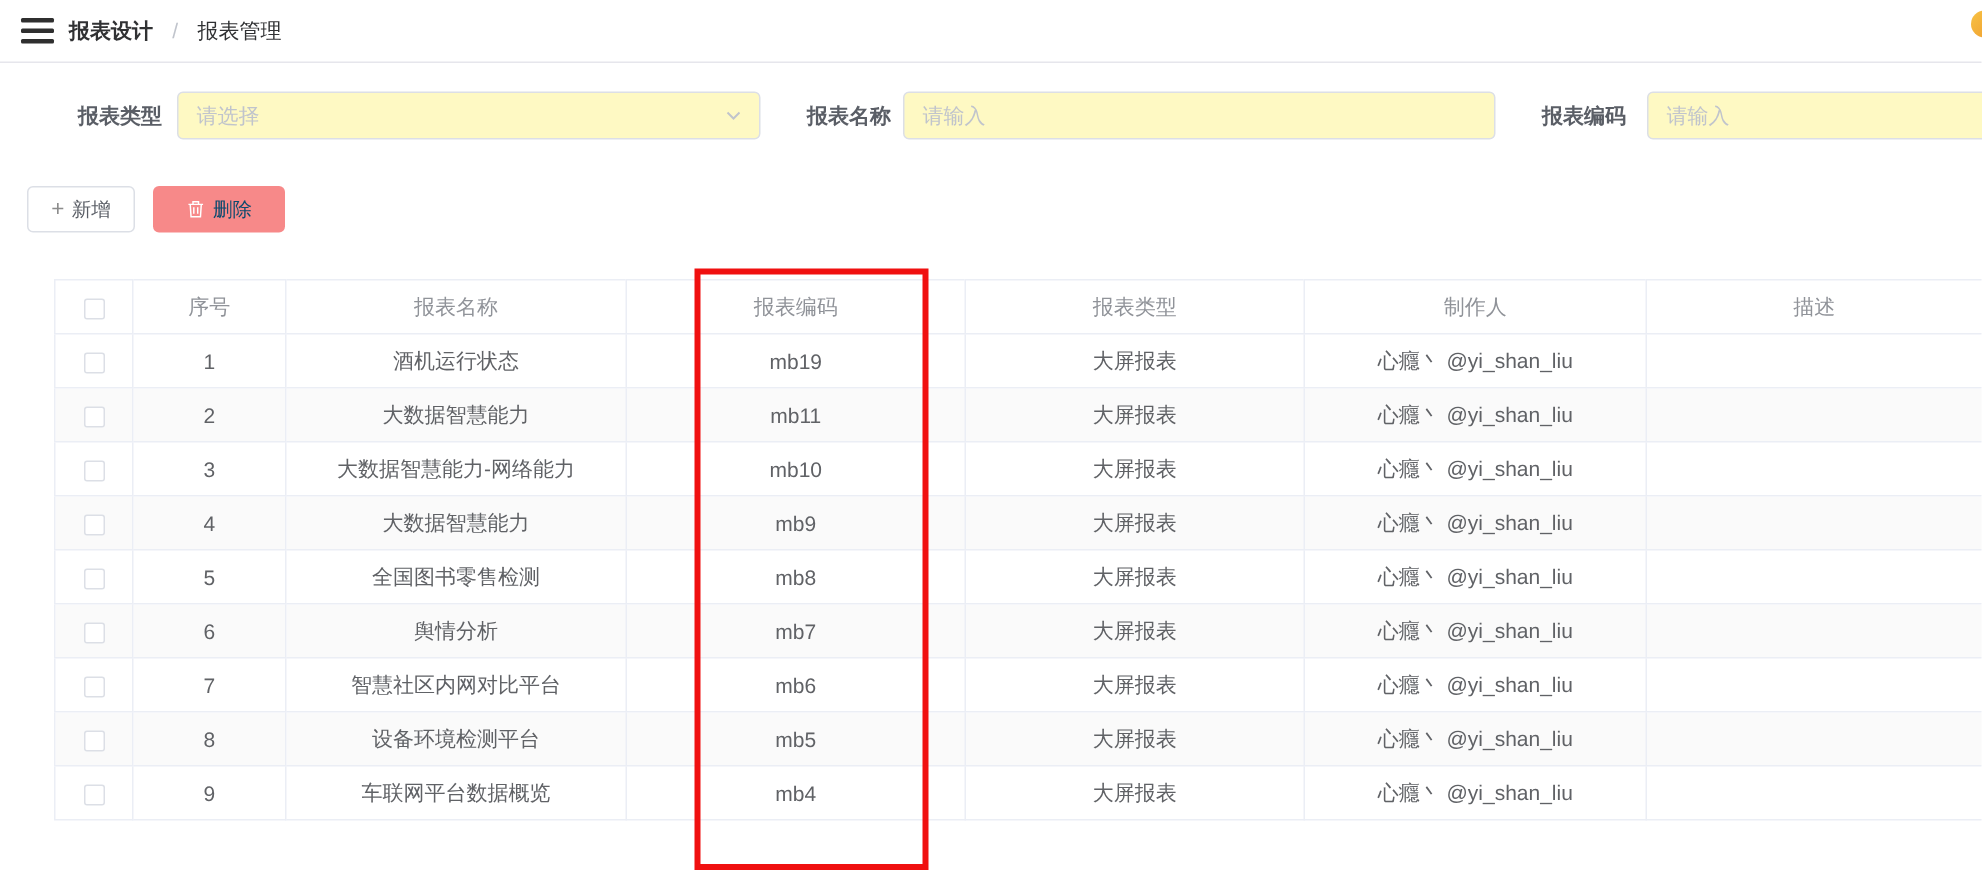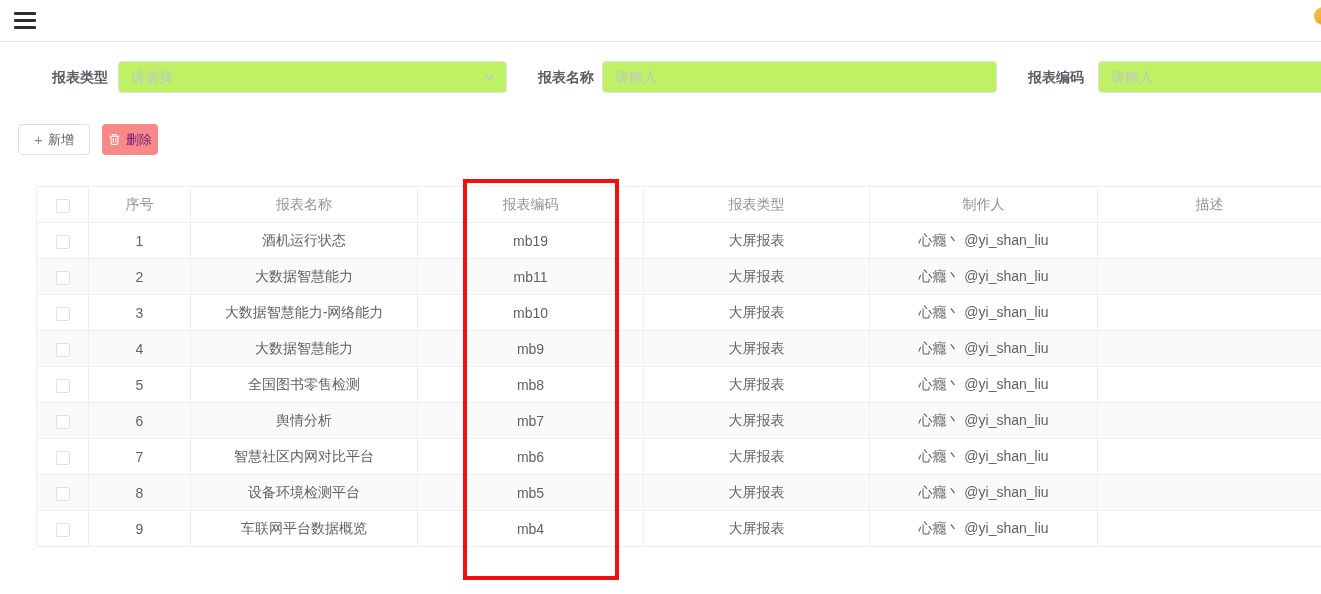"报表设计 / 报表管理" div.breadcrumb { html: none -> <div> <span>报表设计</span> <span>/</span> <span>报表管理</span> </div> }
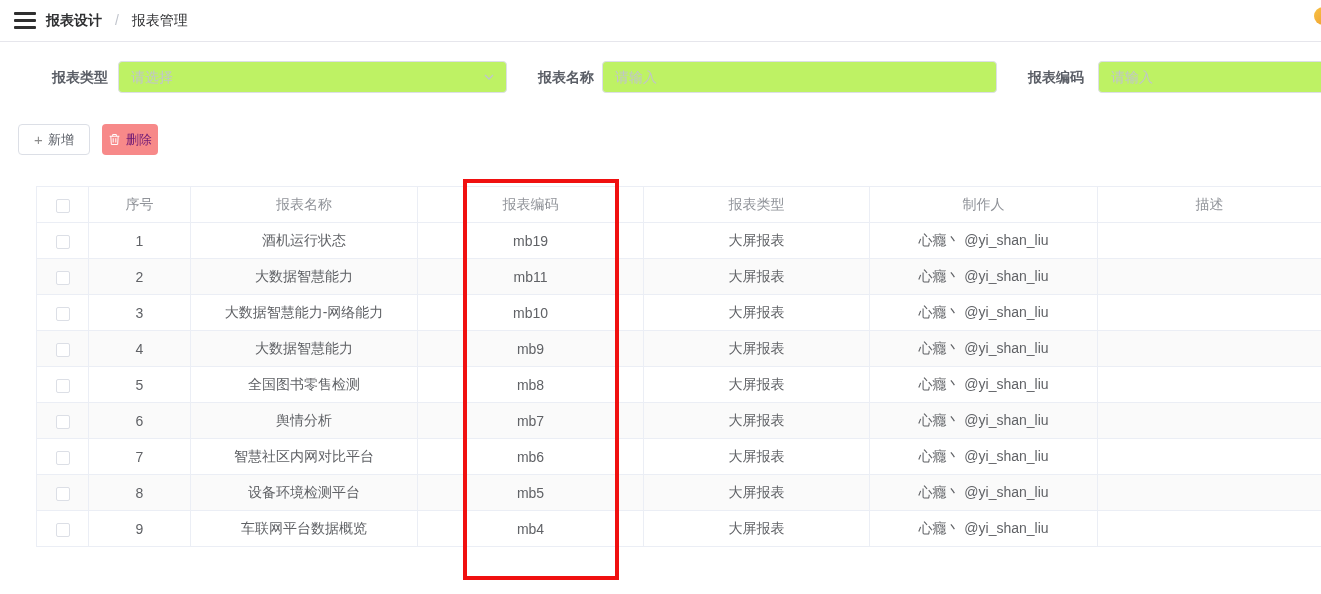"请选择" .f-input { background: #bef264 -> #fef9c3 }
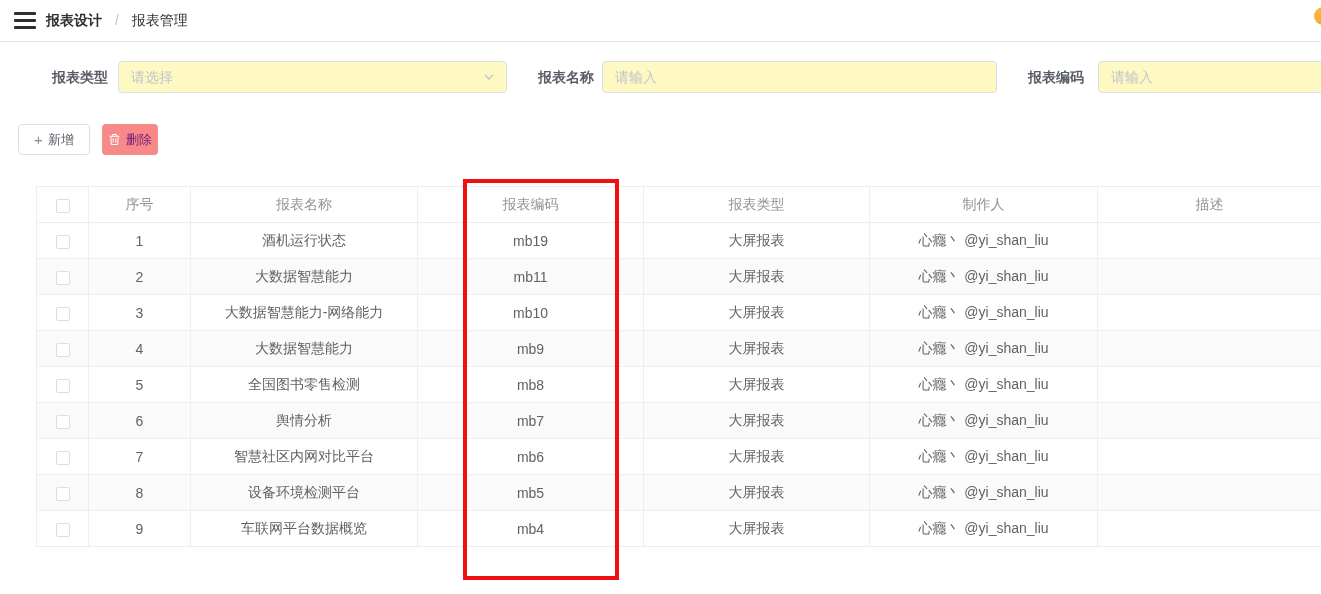"删除" .btn-del { color: #701a75 -> #0c4a6e; width: 56px -> 88px }
